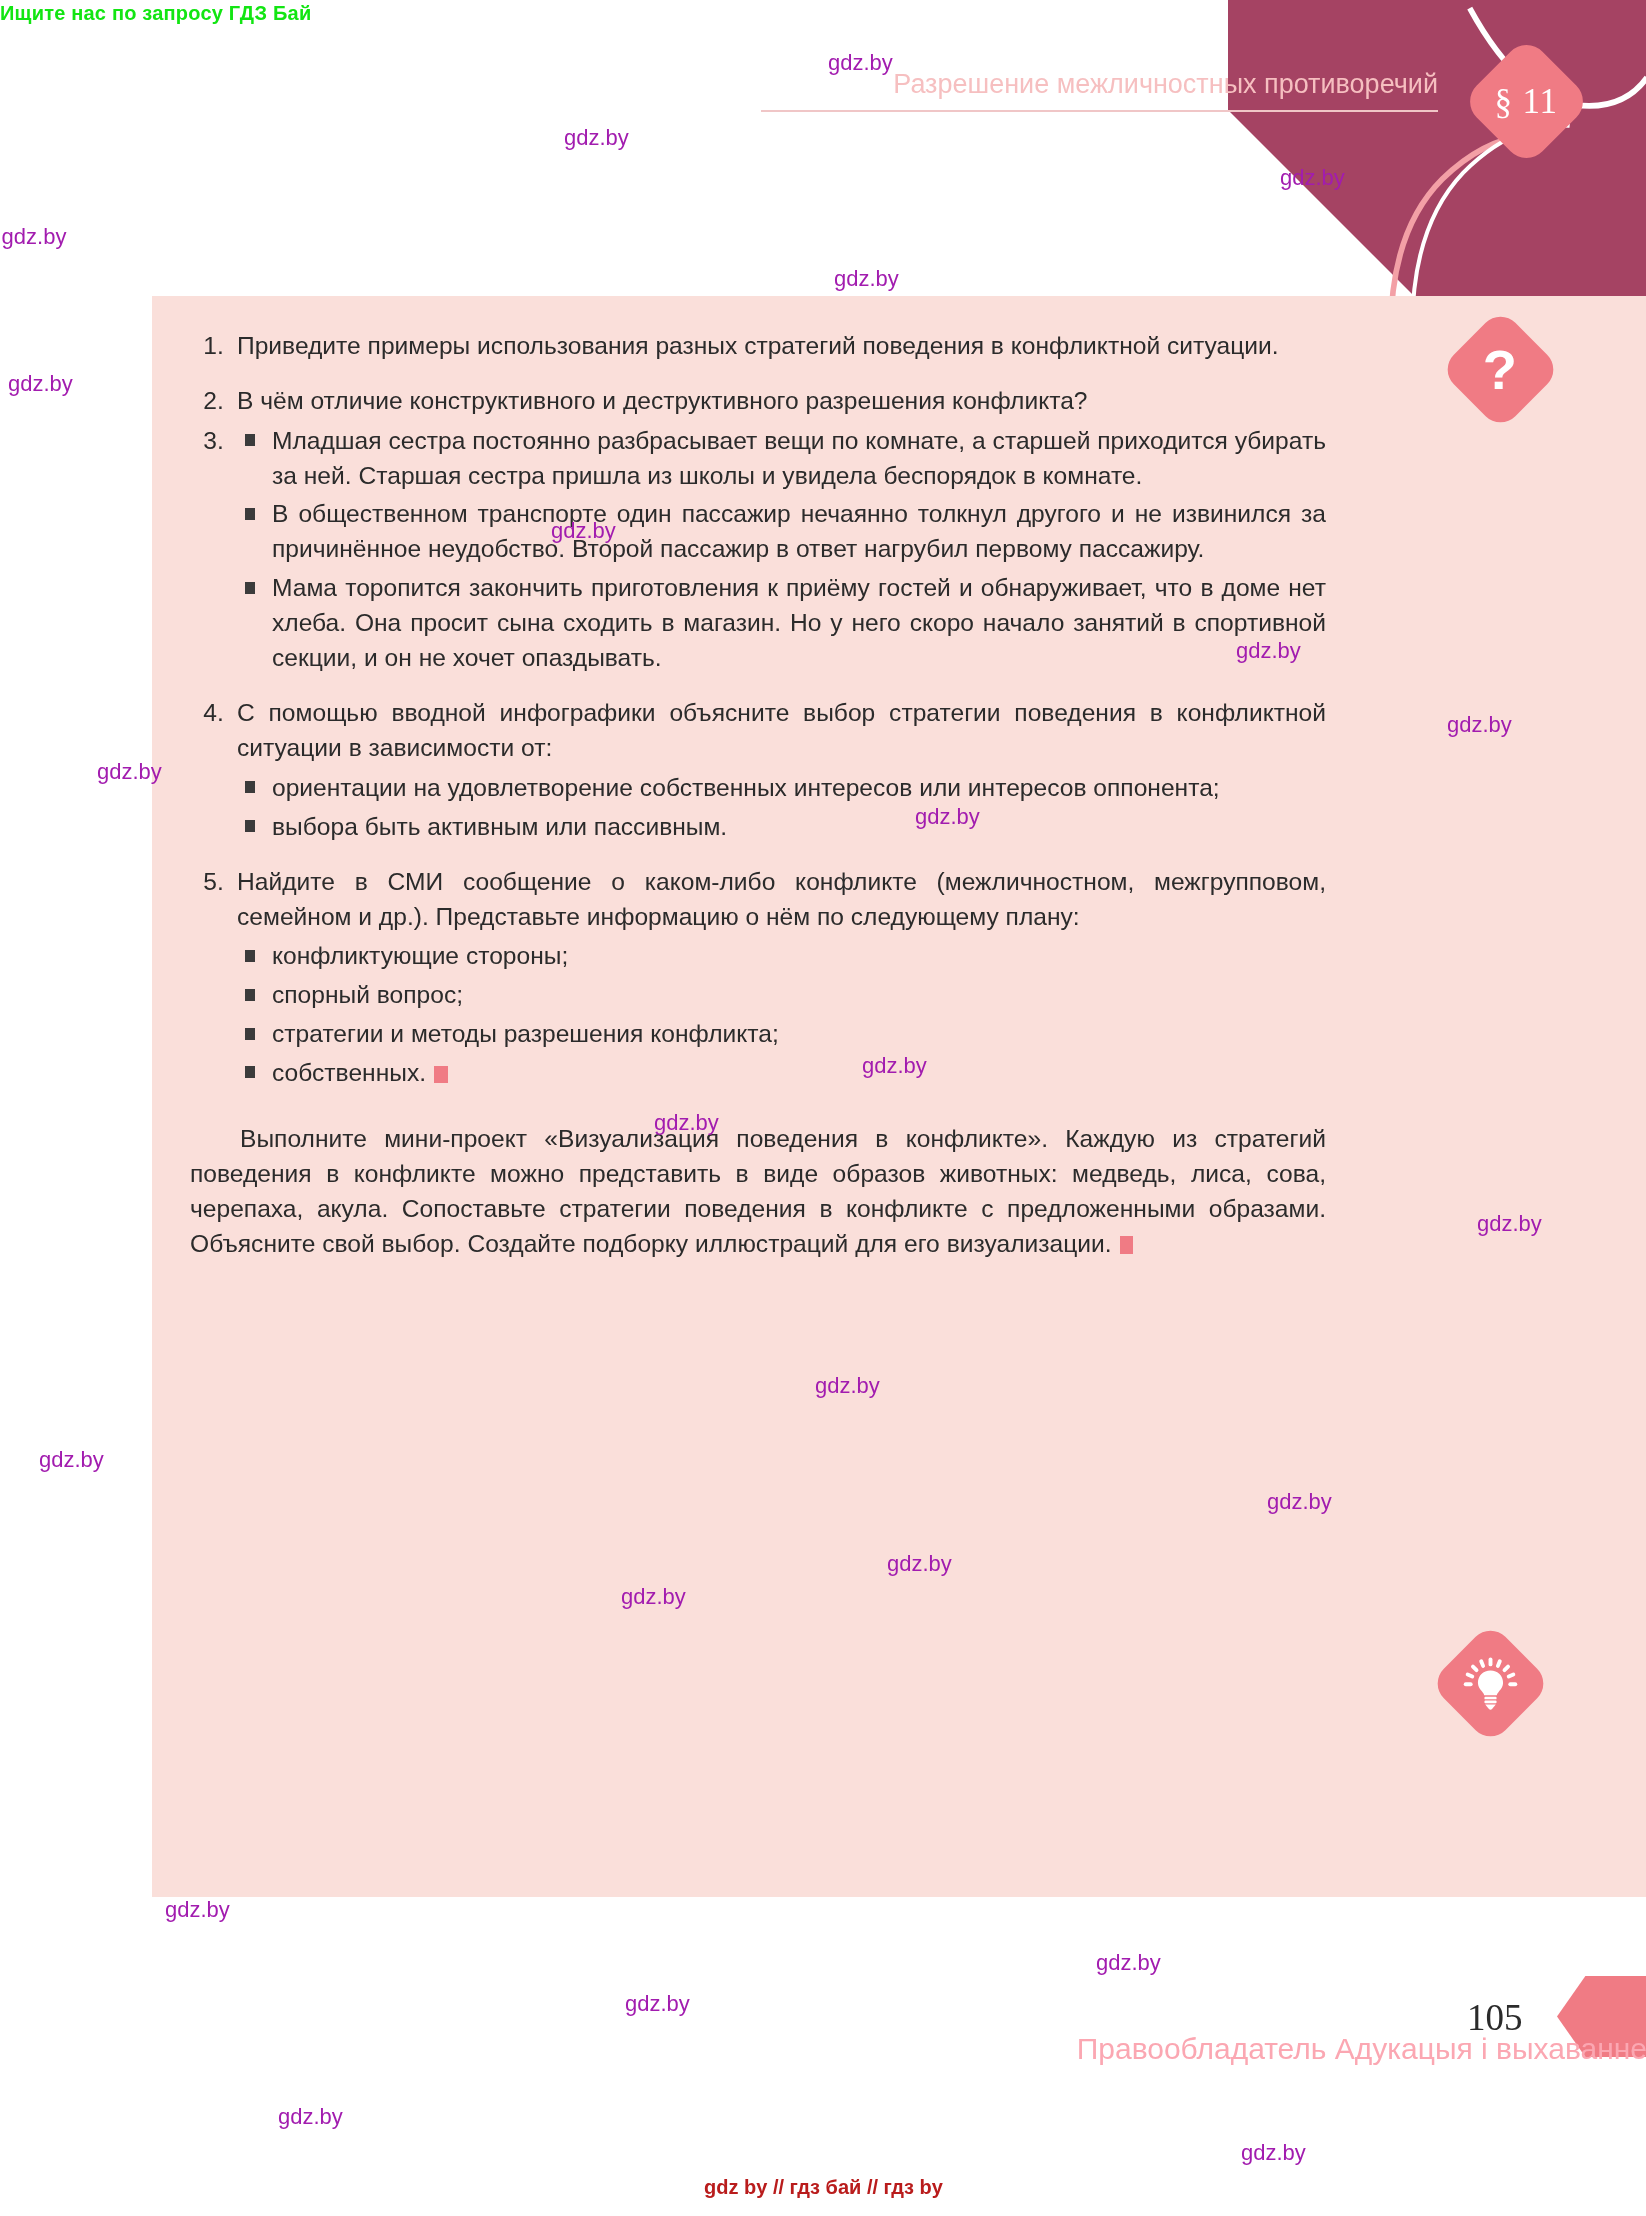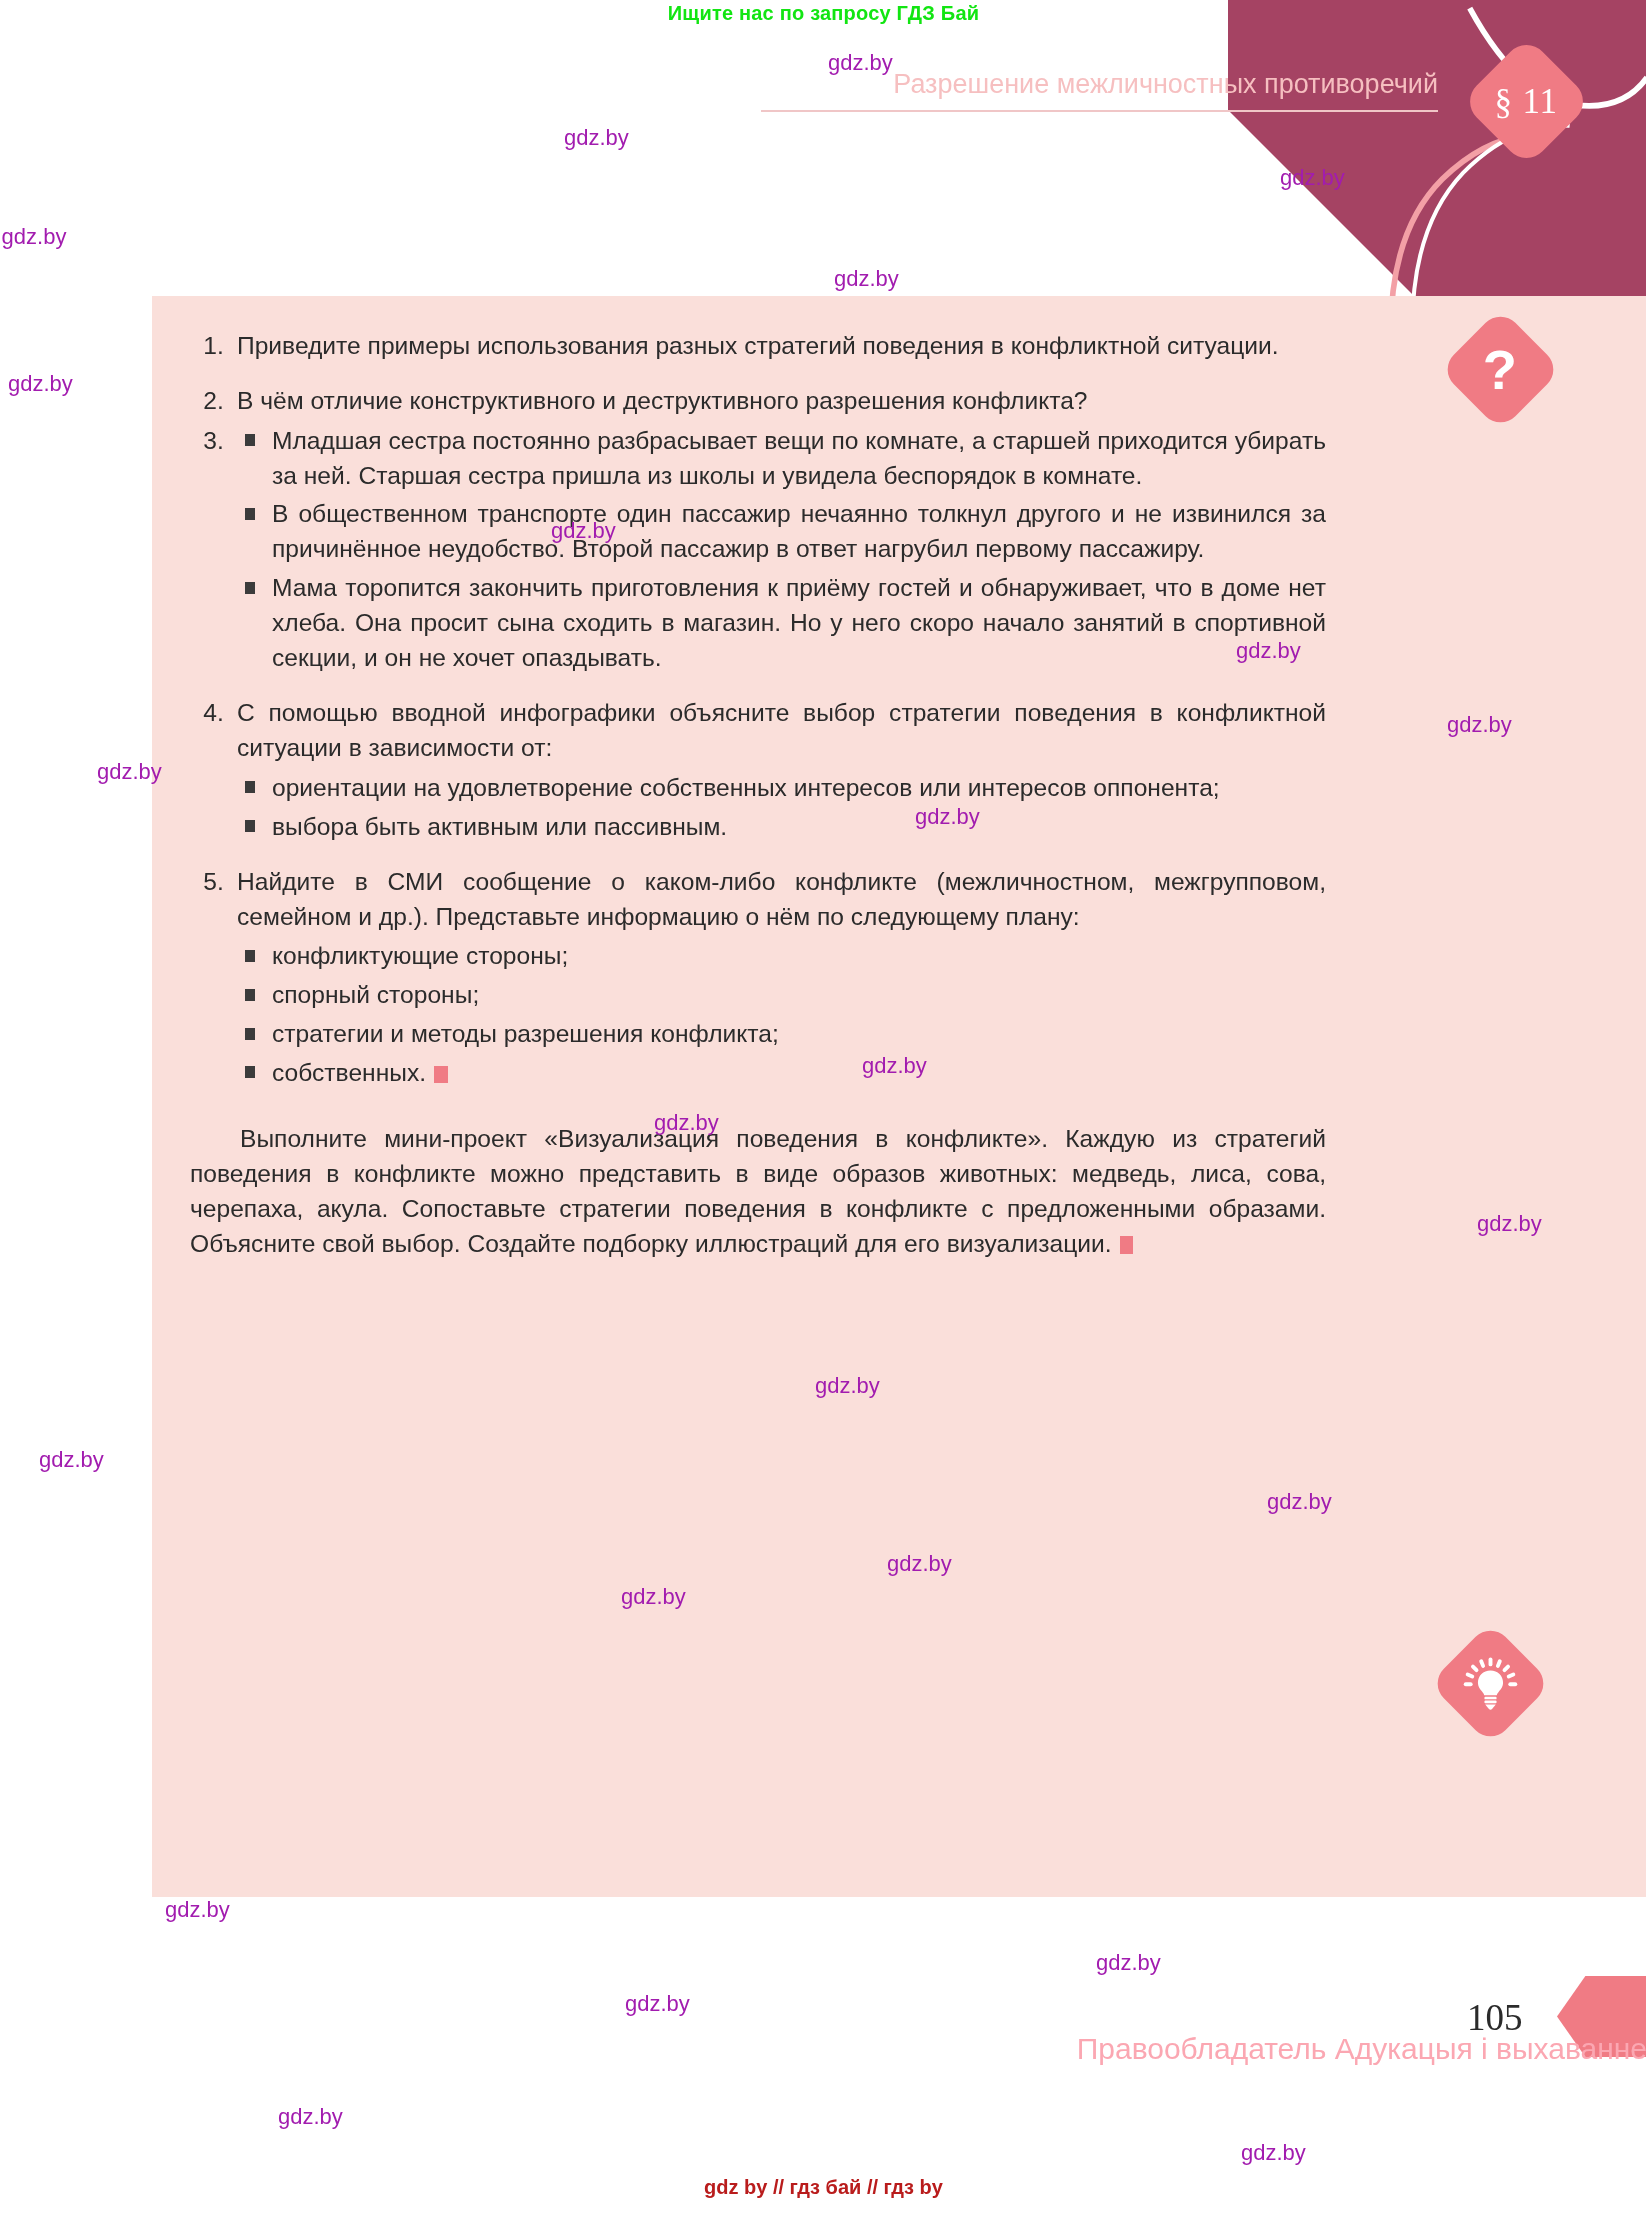"Ищите нас по запросу ГДЗ" .promo { text-align: center -> left }
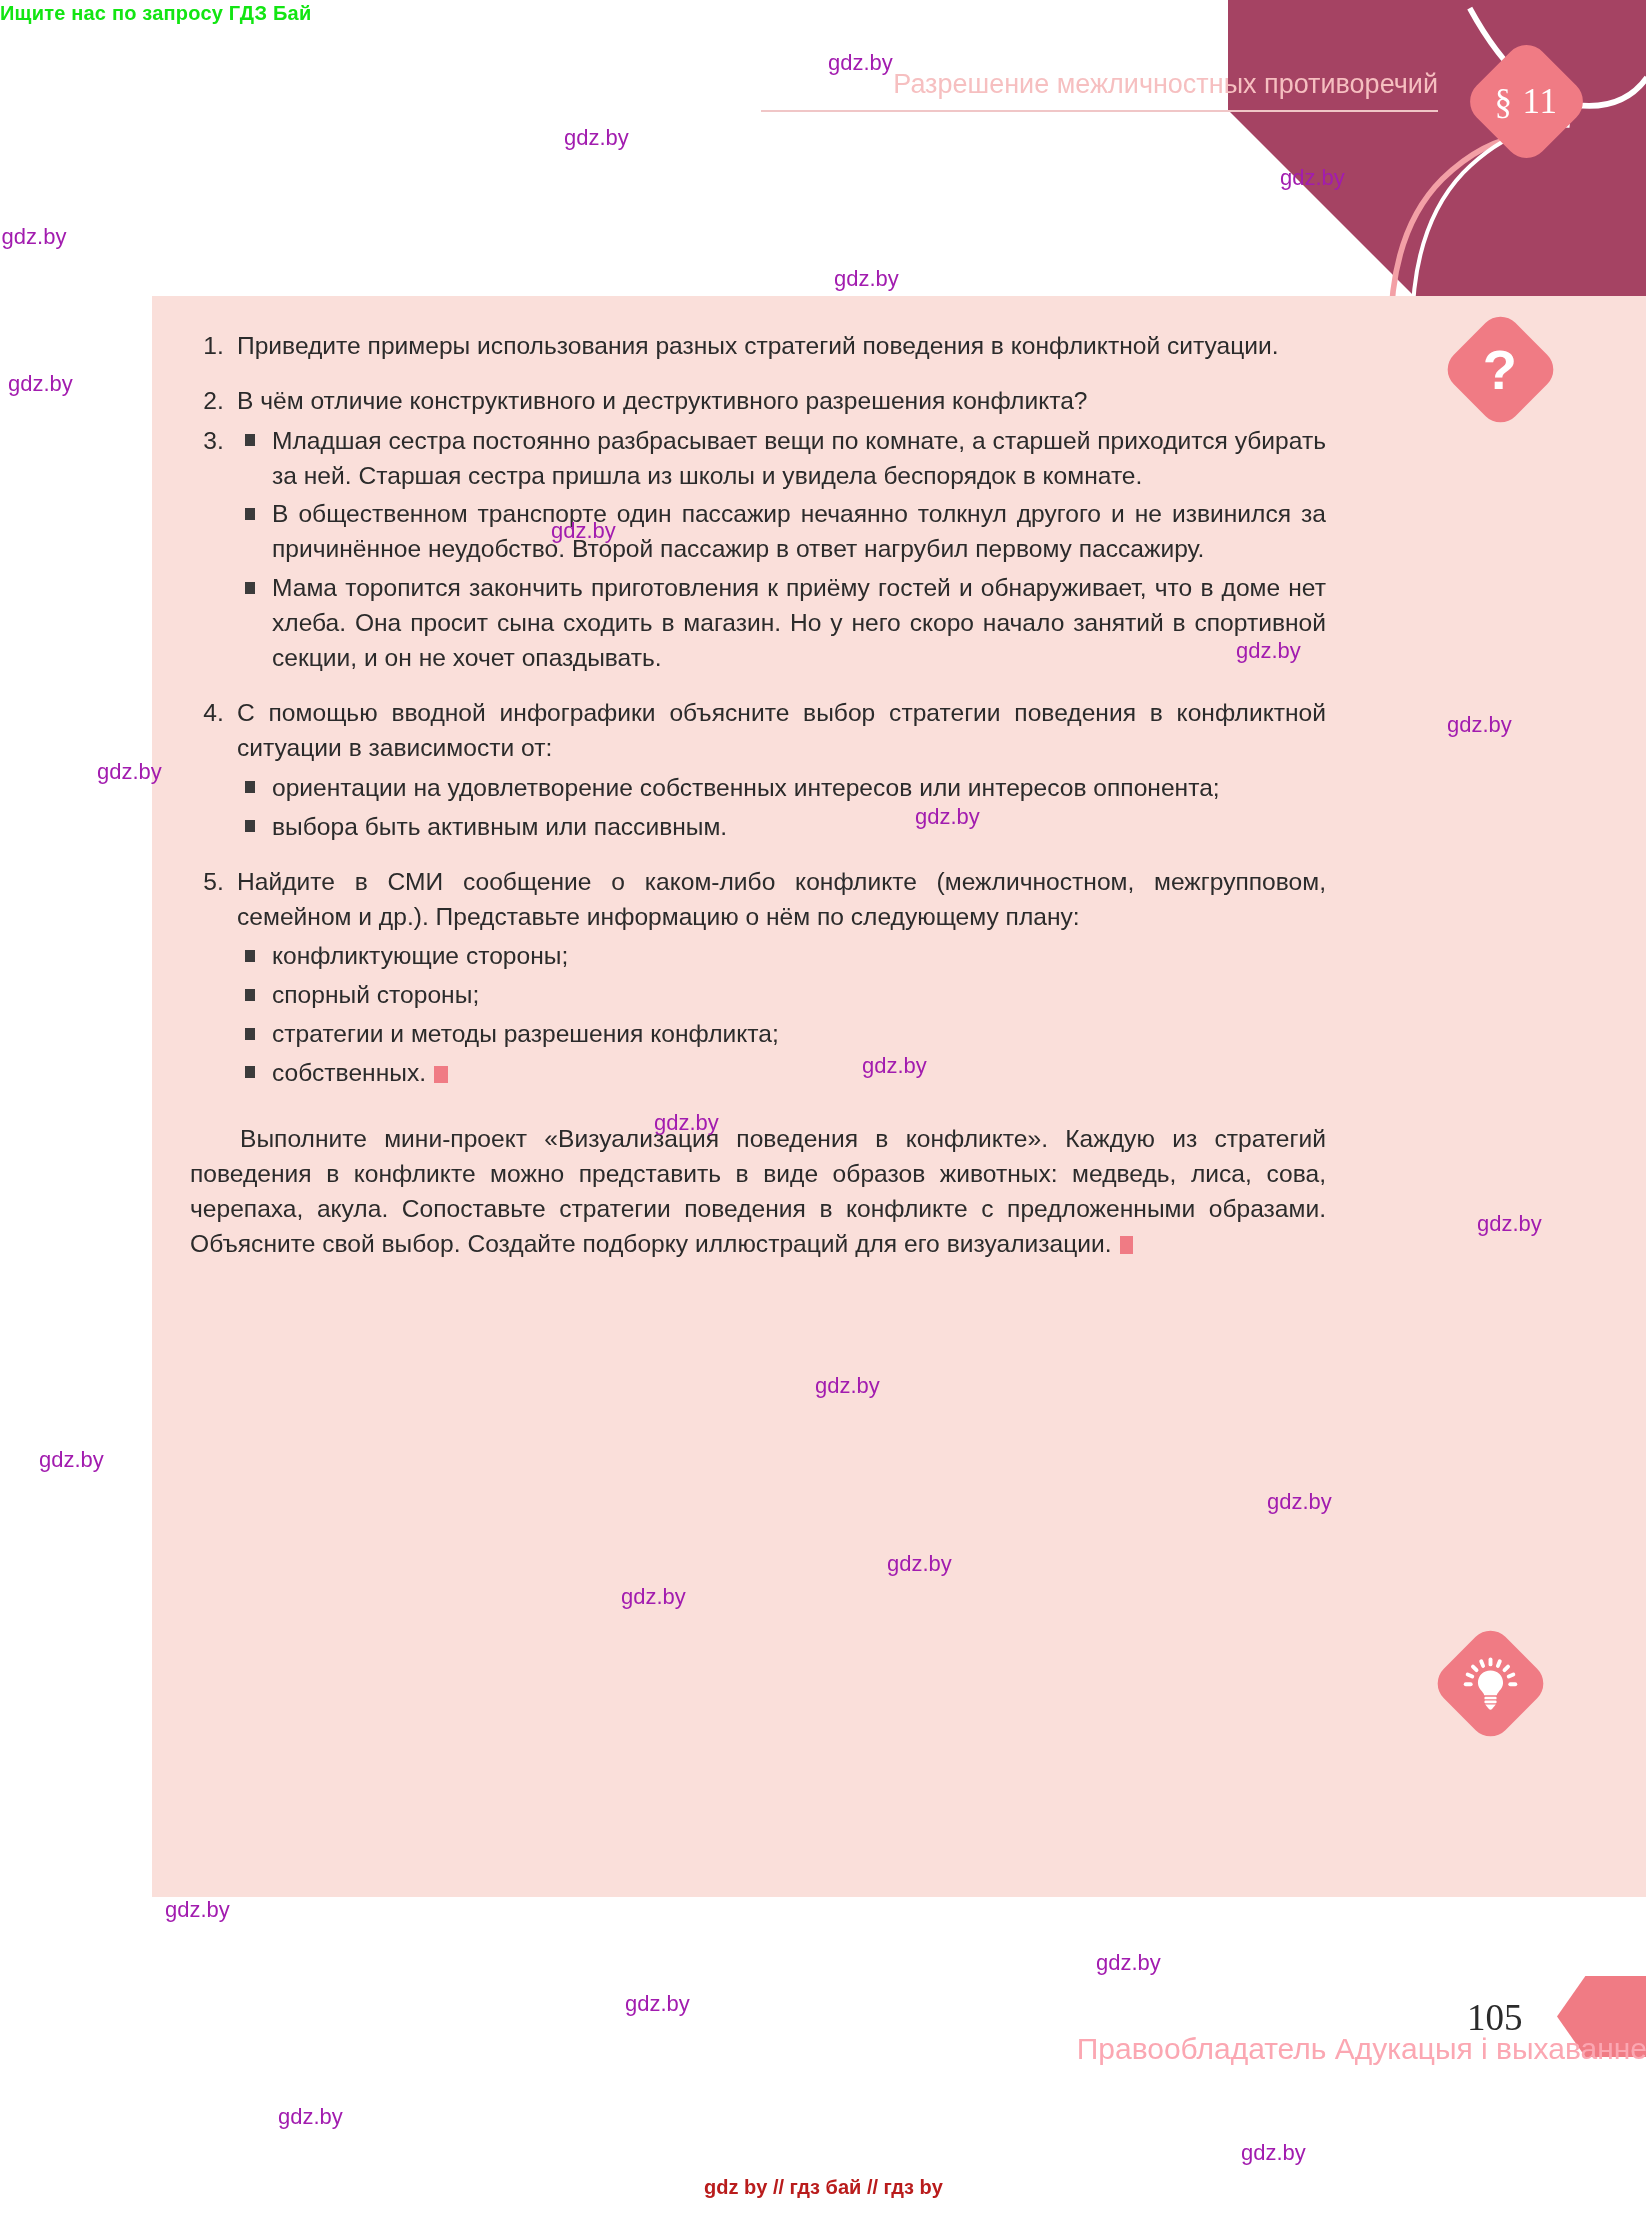"спорный стороны;" span { text: стороны -> вопрос }
